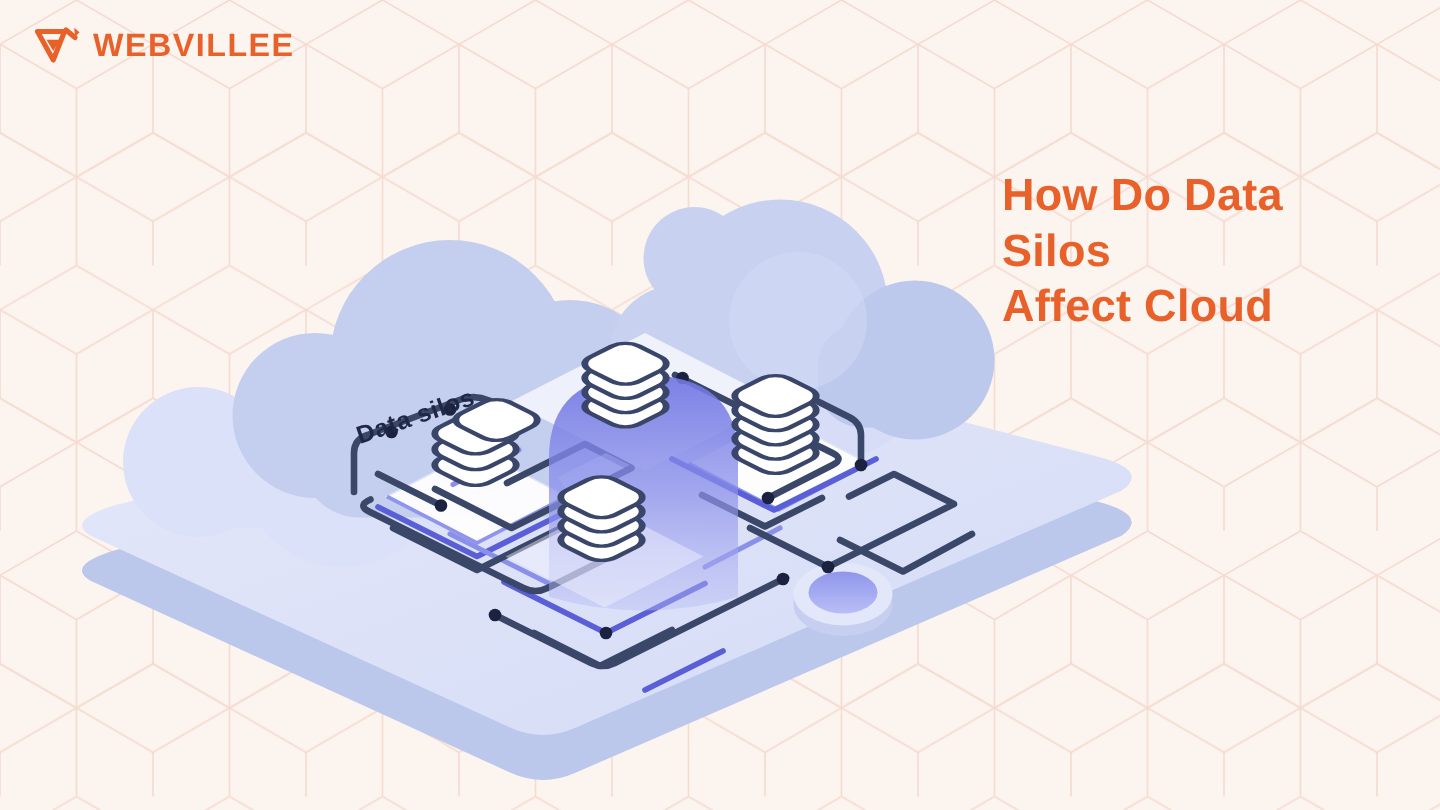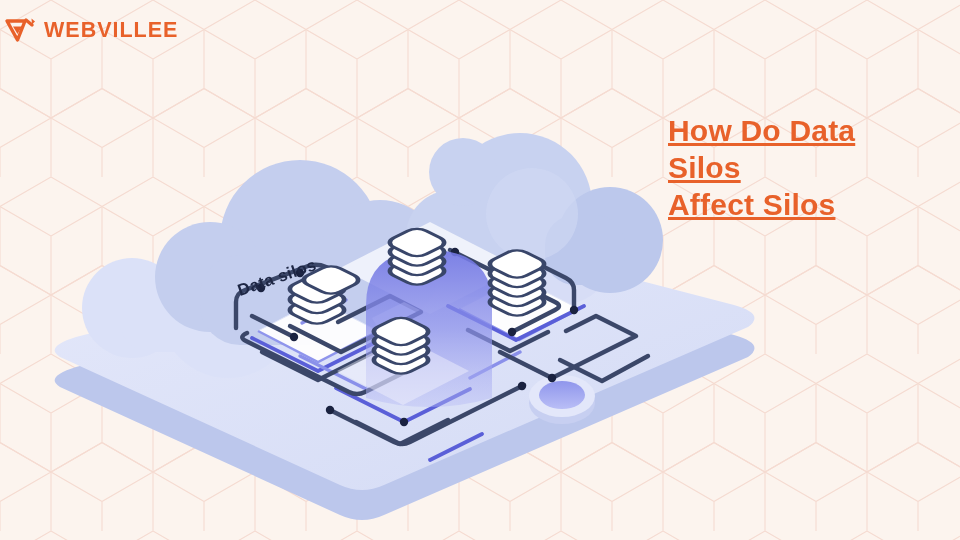"WEBVILLEE" .logo { left: 4px -> 22px }
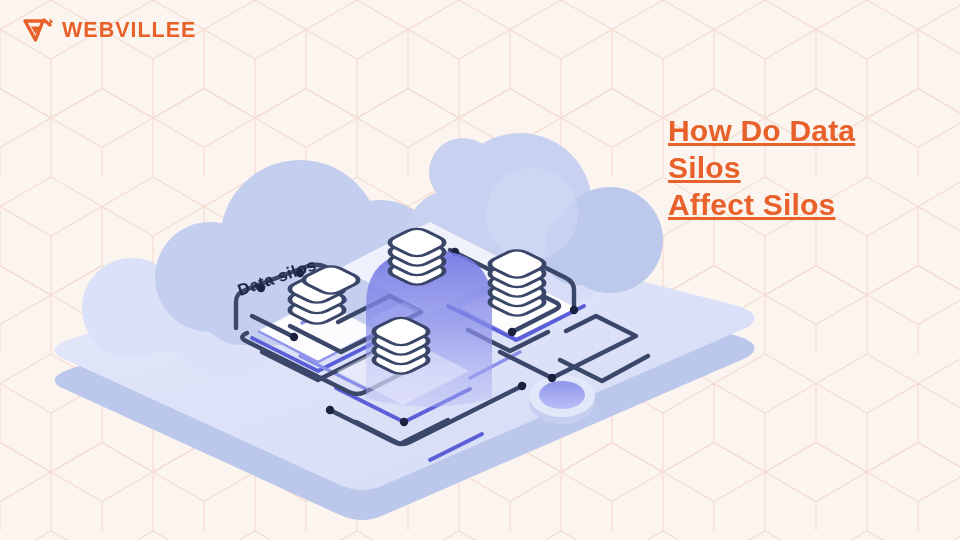"How Do Data Silos" .headline span { text-decoration: underline -> none }
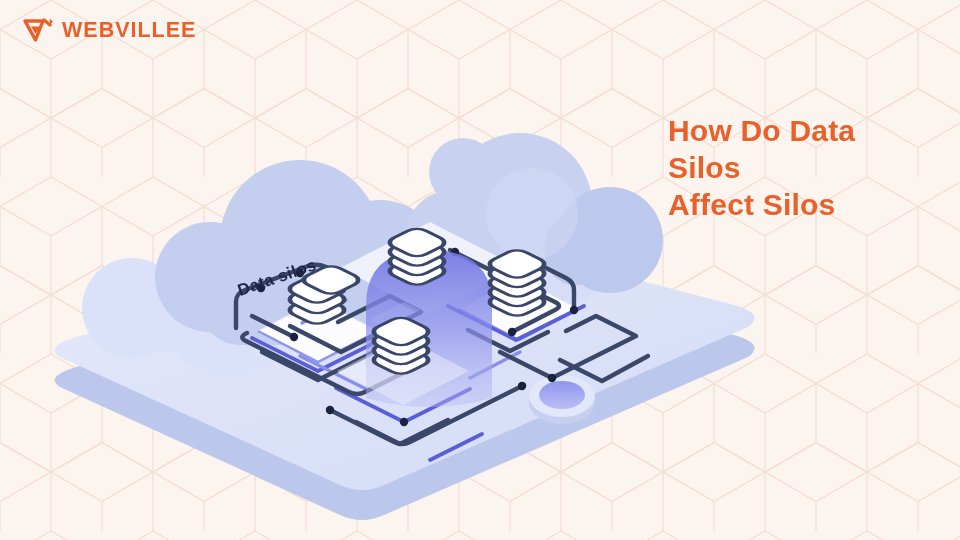"Affect Silos" span { text: Silos -> Cloud }
